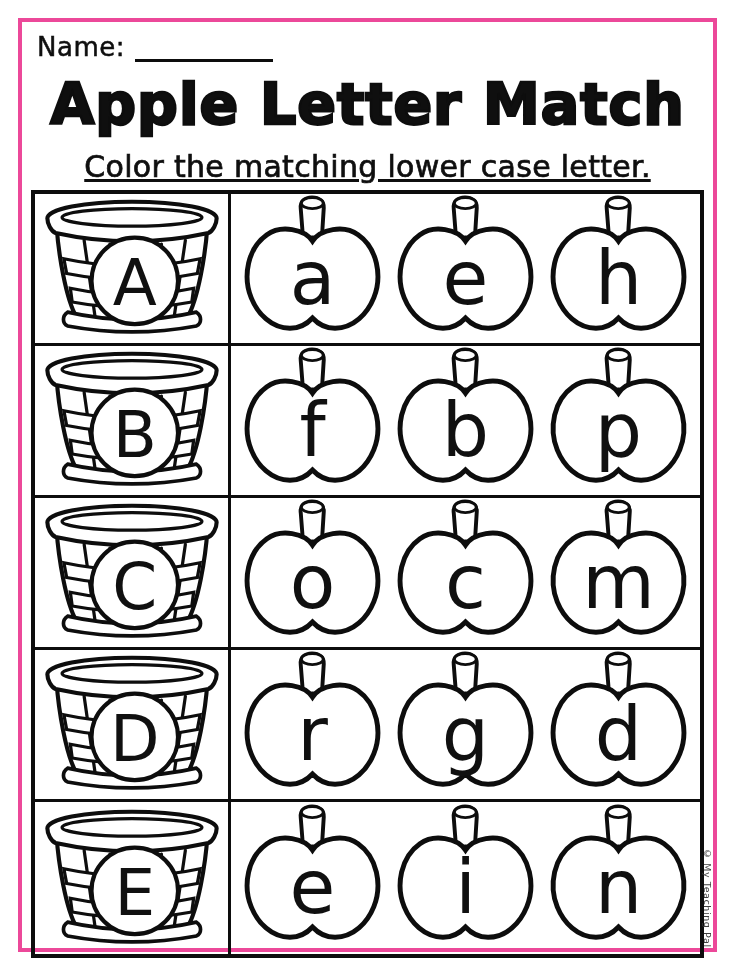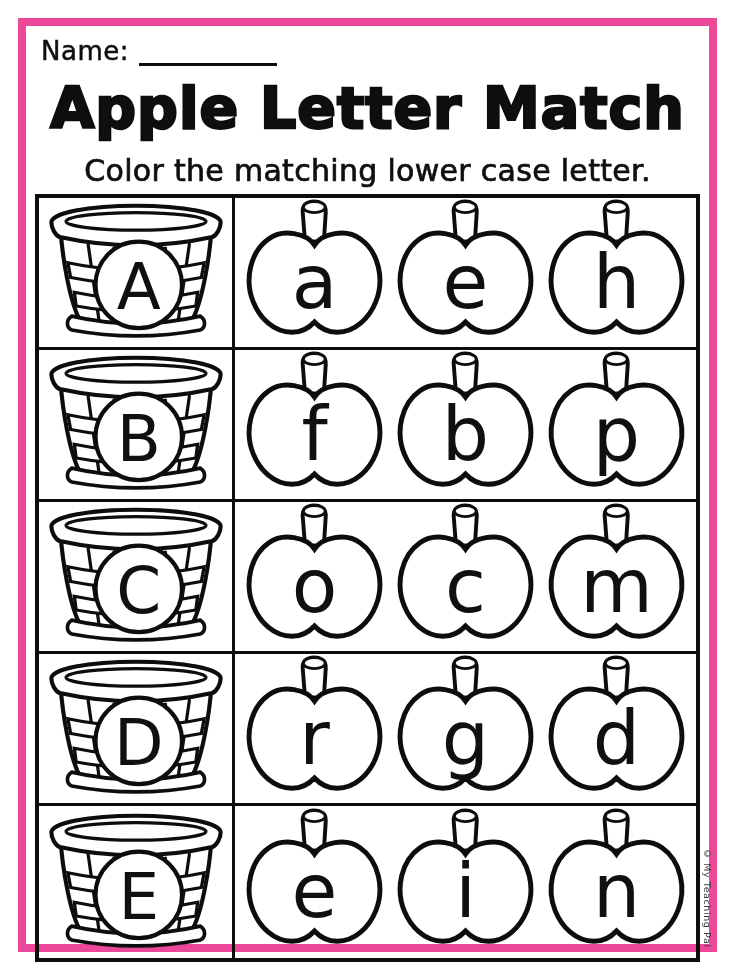"Name:" .sheet { border: 8px solid #ec4899 -> 4px solid #ec4899 }
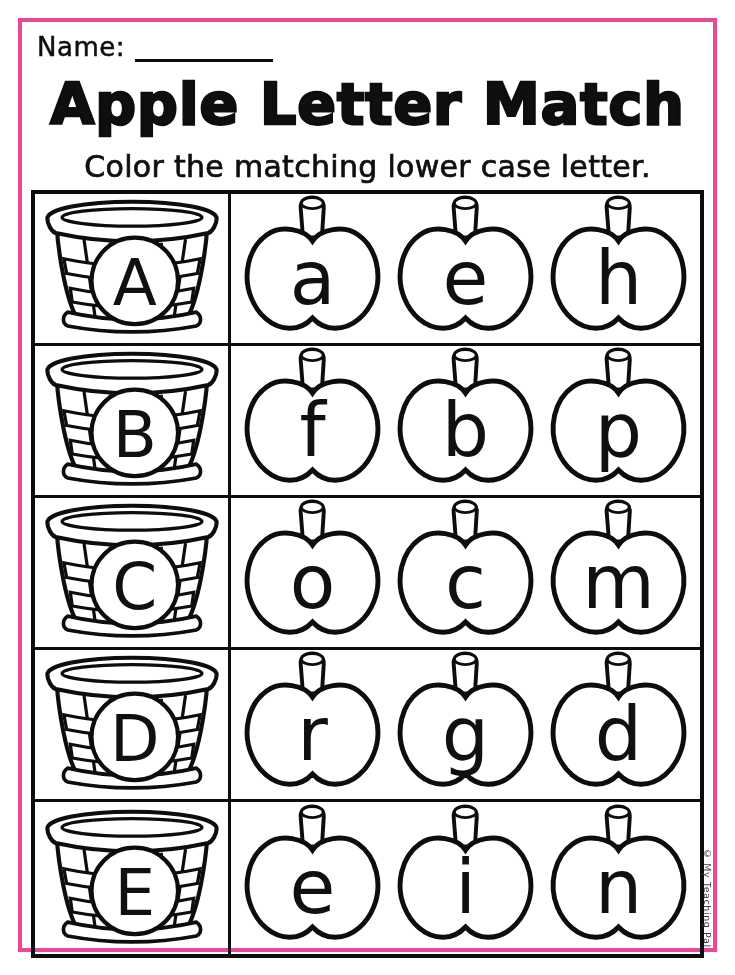"Color the matching lower case" .subtitle { text-decoration: none -> underline }
